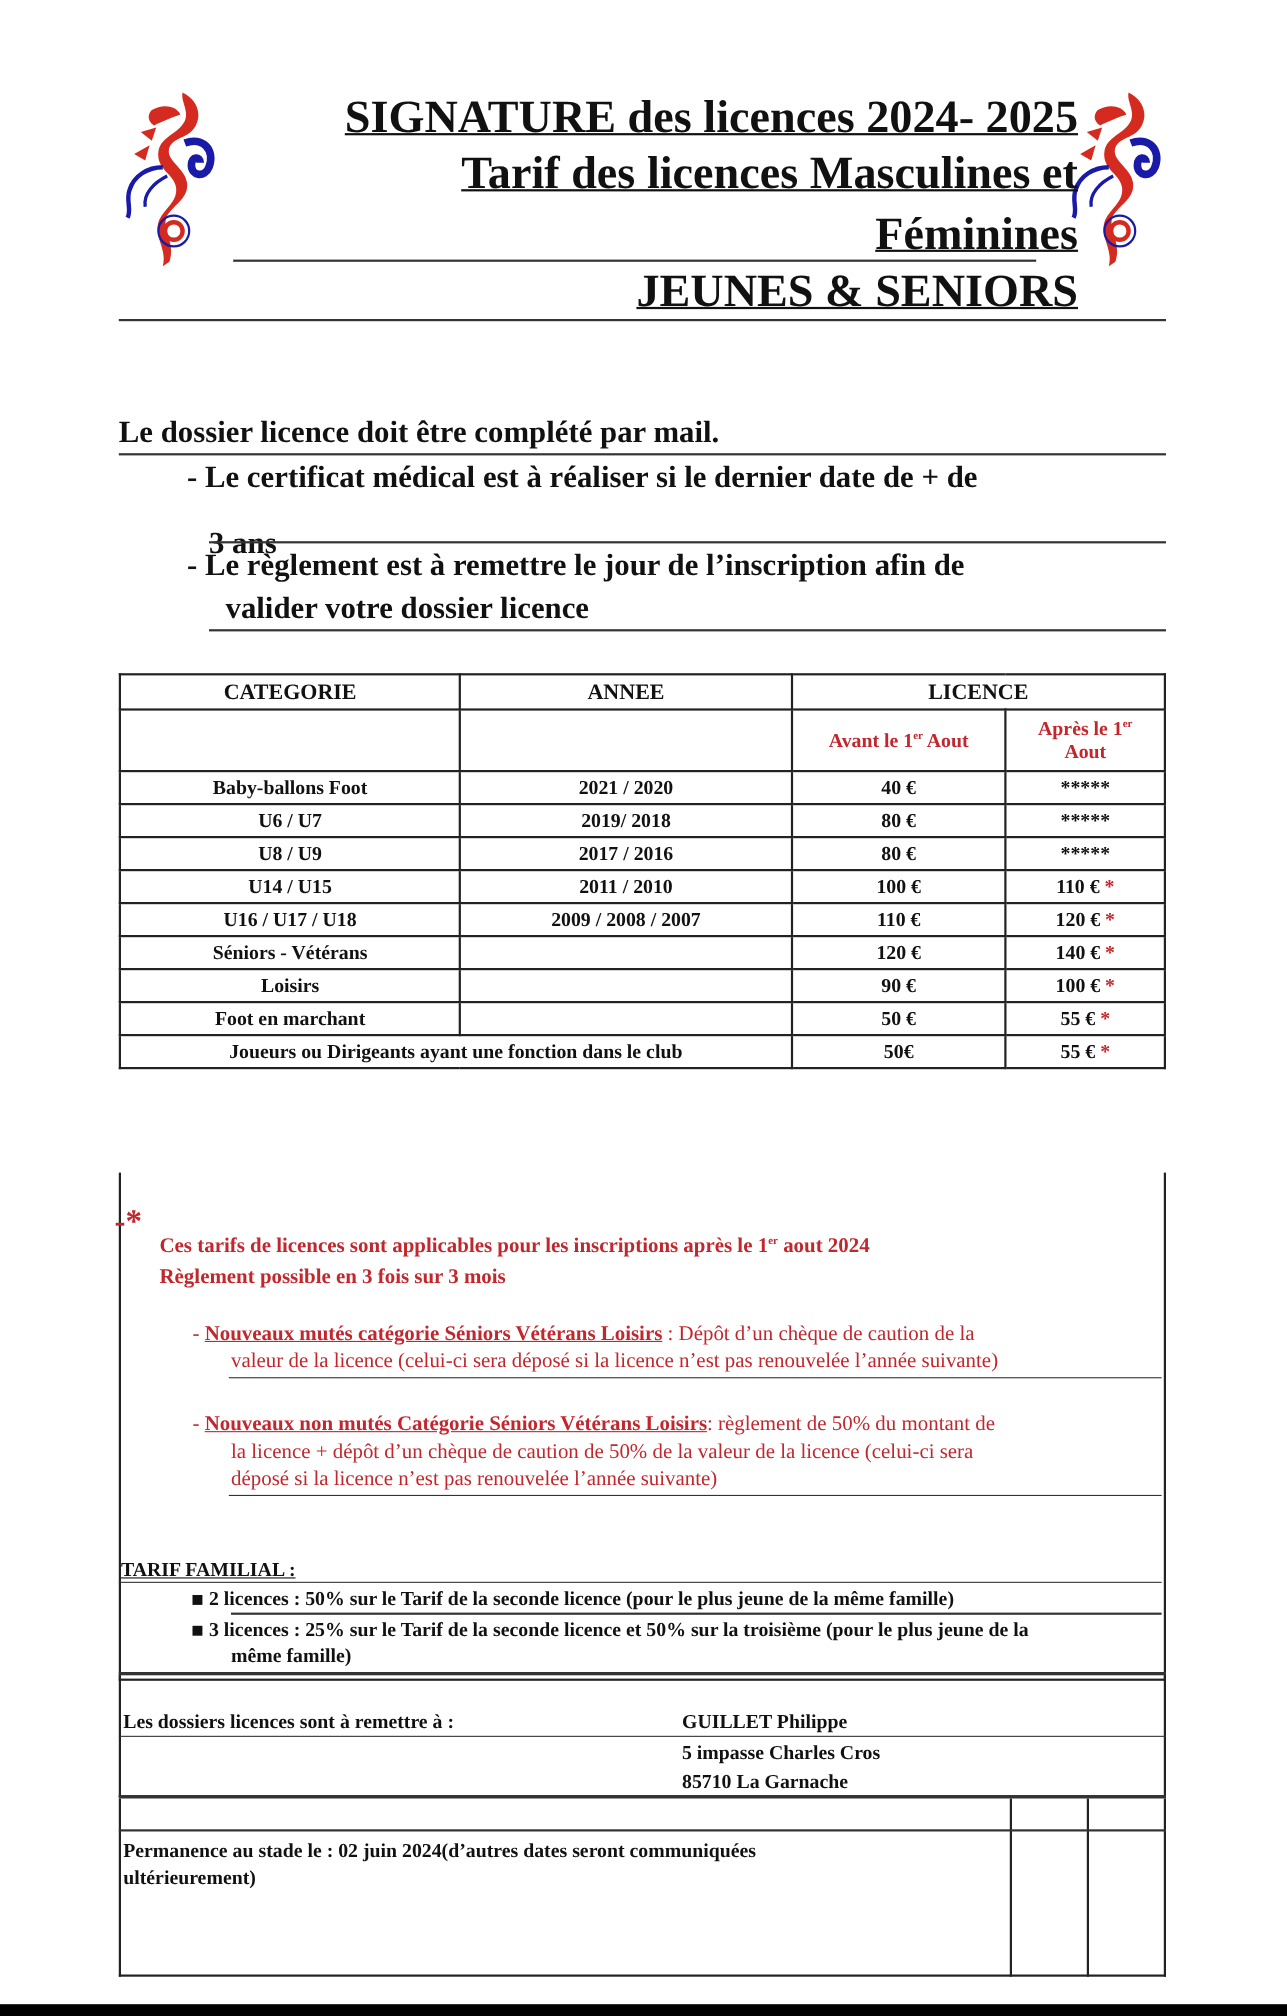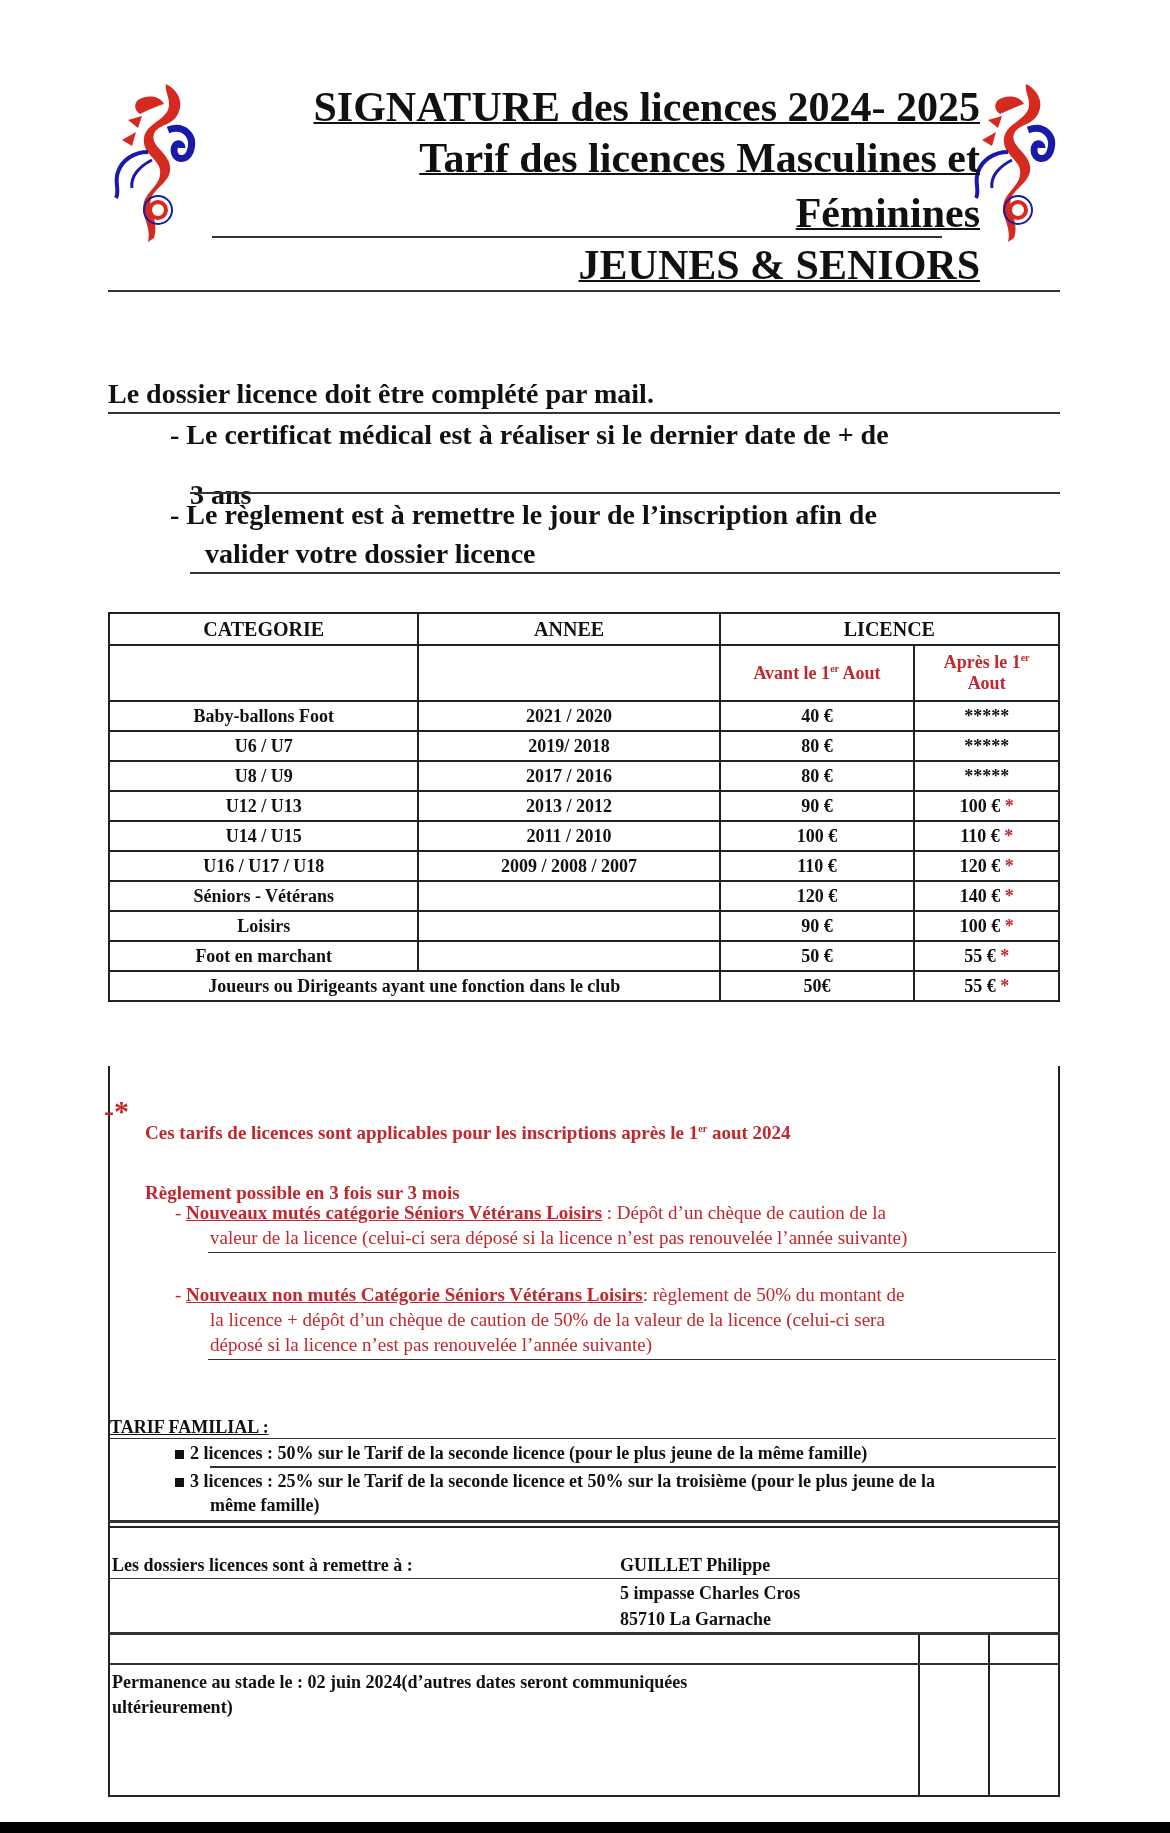"U12 / U13" tr { html: <tr> <td>U12 / U13</td> <td>2013 / 2012</td> <td>90 €</td> <td><span>100 €</span><span> *</span></td> </tr> -> none }
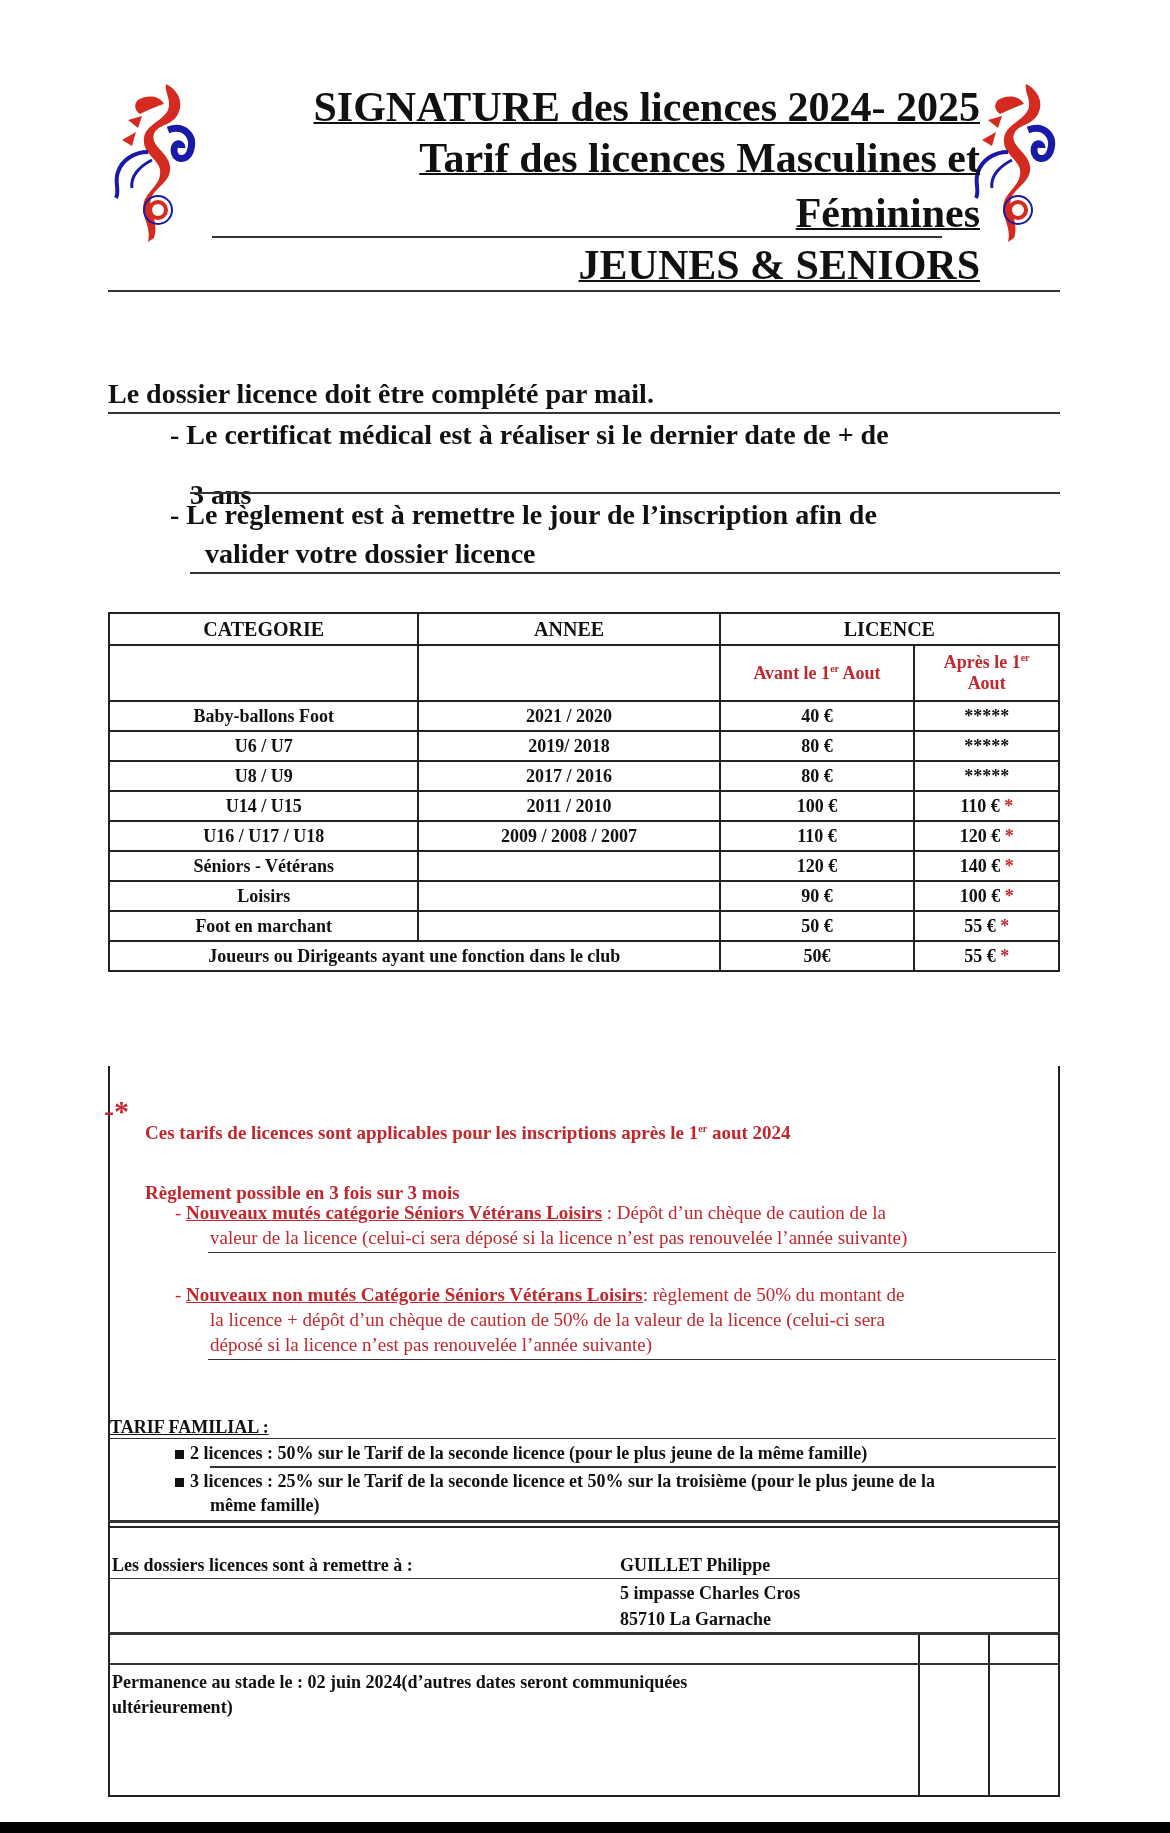"Règlement possible en 3 fois" div.note { margin-top: 32px -> none }
